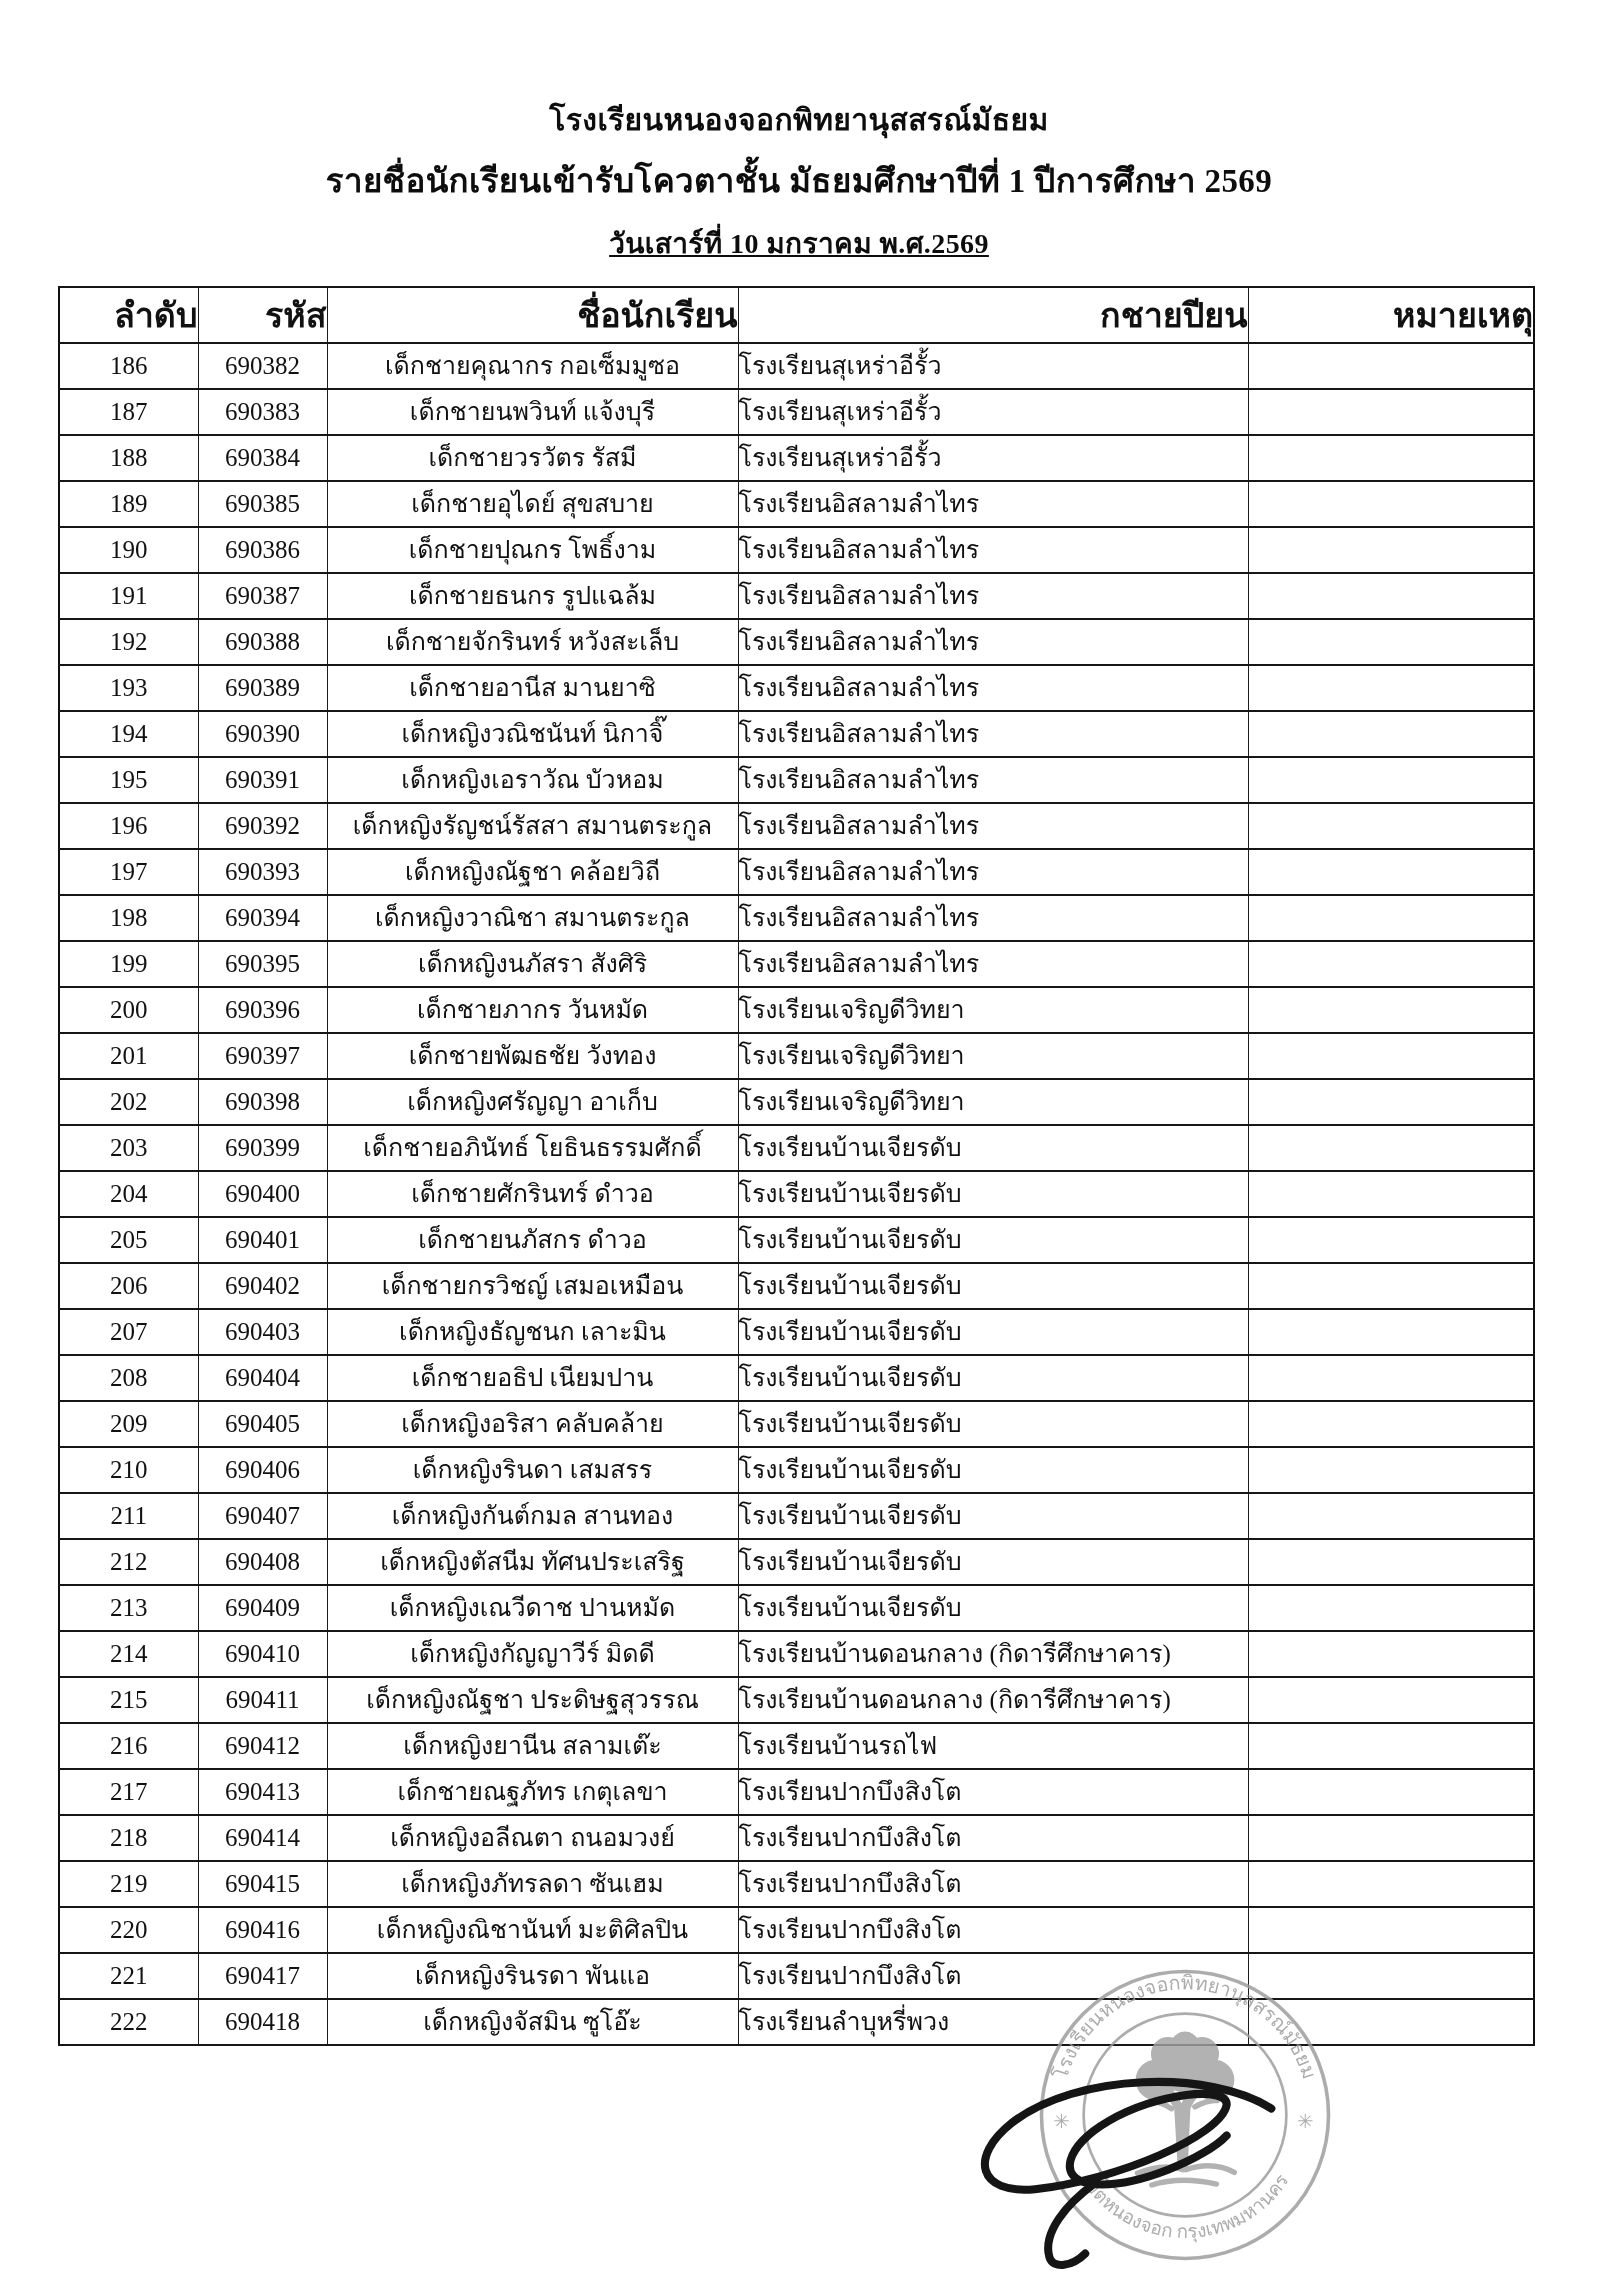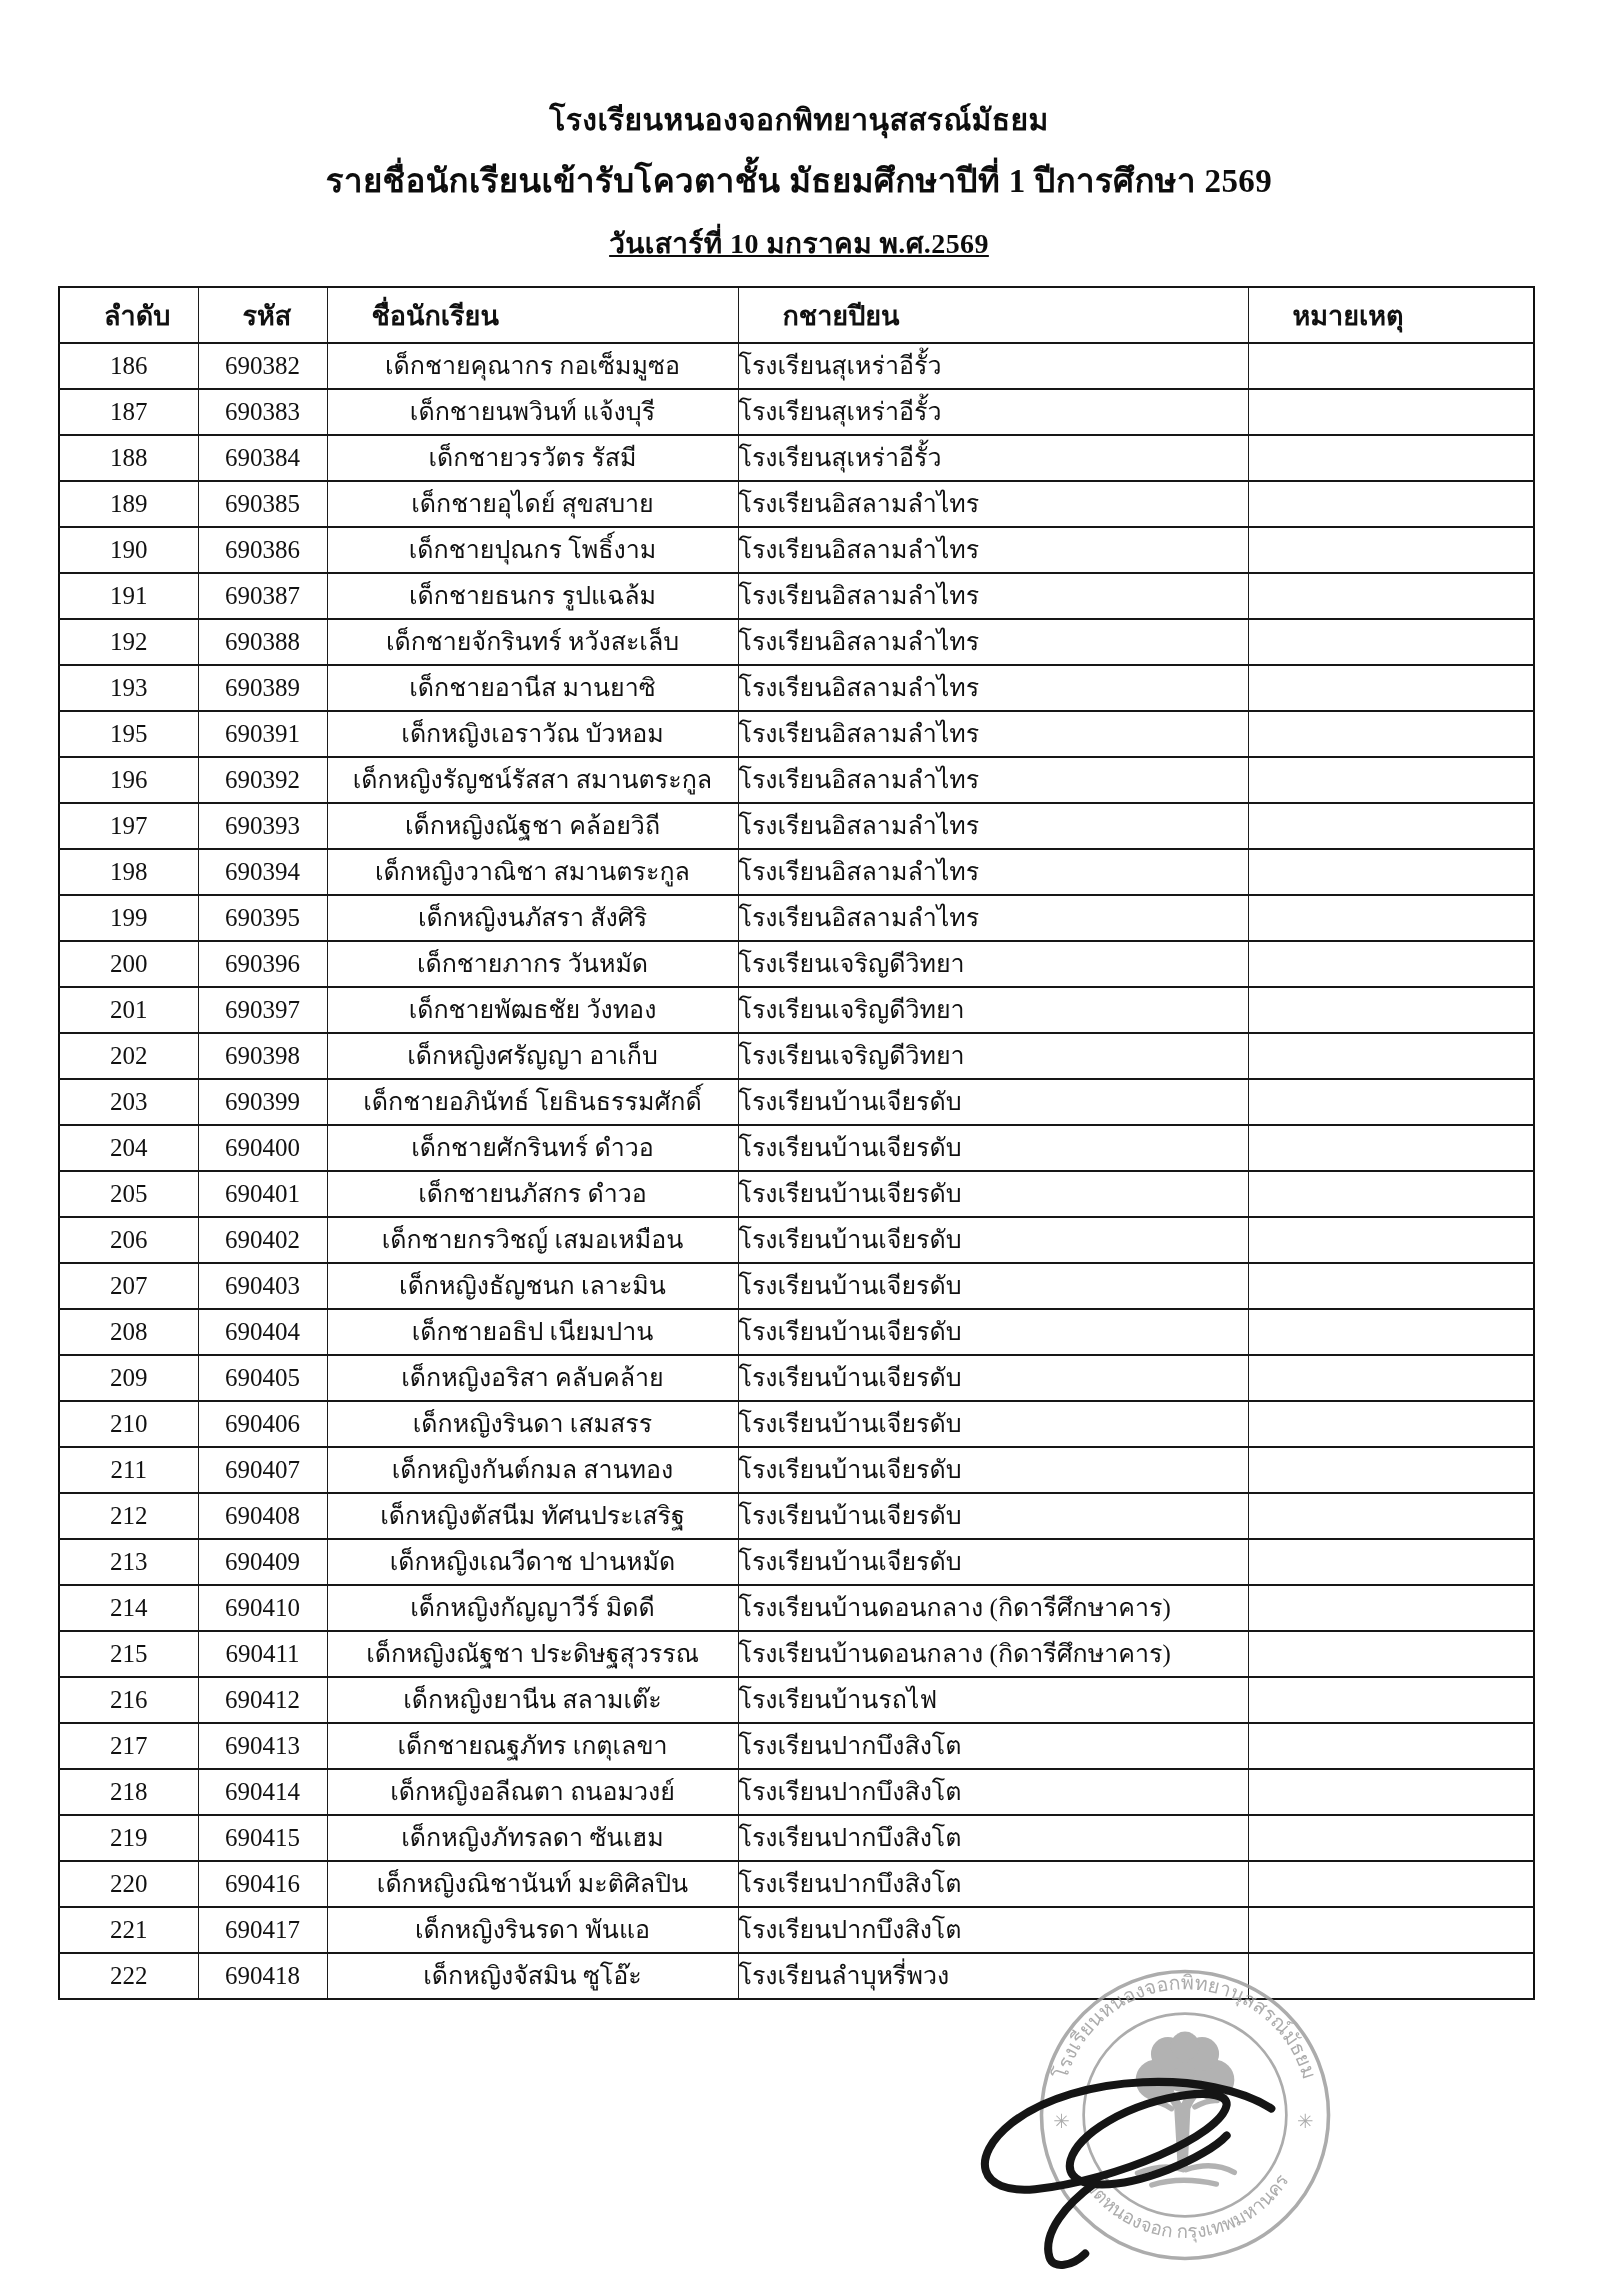"ลำดับ" table.roster th { font-size: 27px -> 34px; text-align: left -> right }
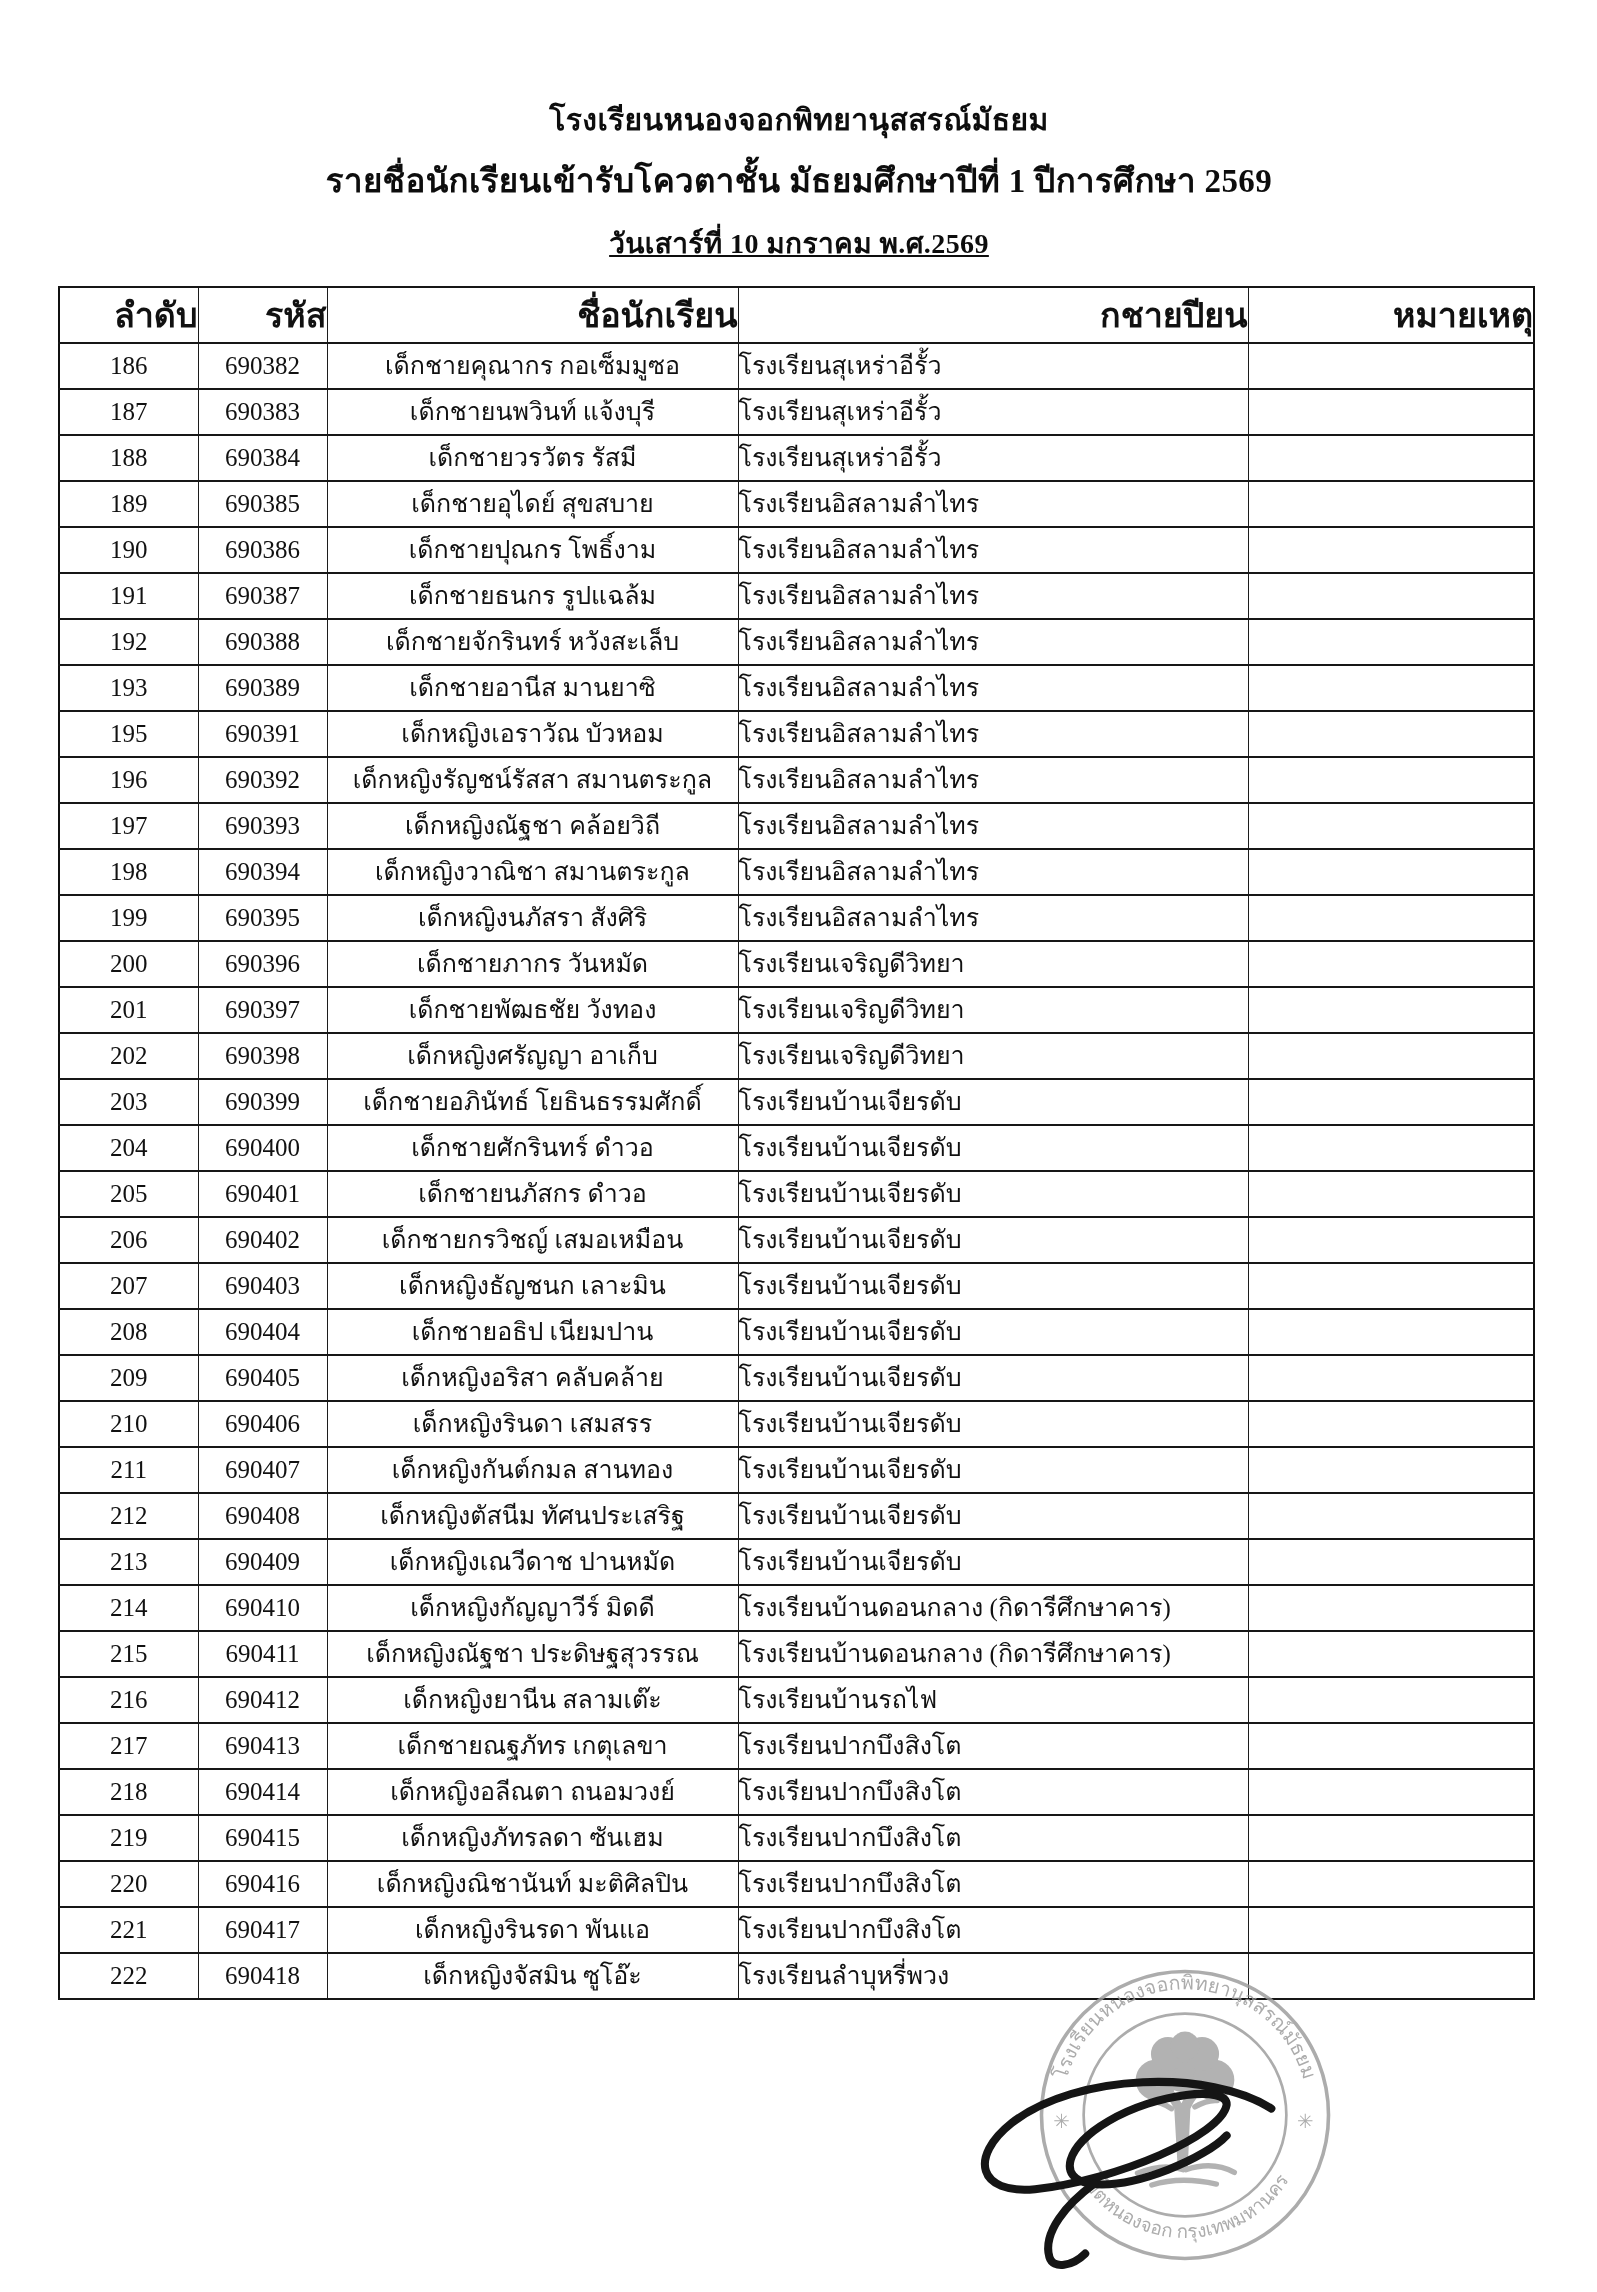"194" tr { html: none -> <tr> <td>194</td> <td>690390</td> <td>เด็กหญิงวณิชนันท์ นิกาจิ๊</td> <td>โรงเรียนอิสลามลำไทร</td> <td></td> </tr> }
